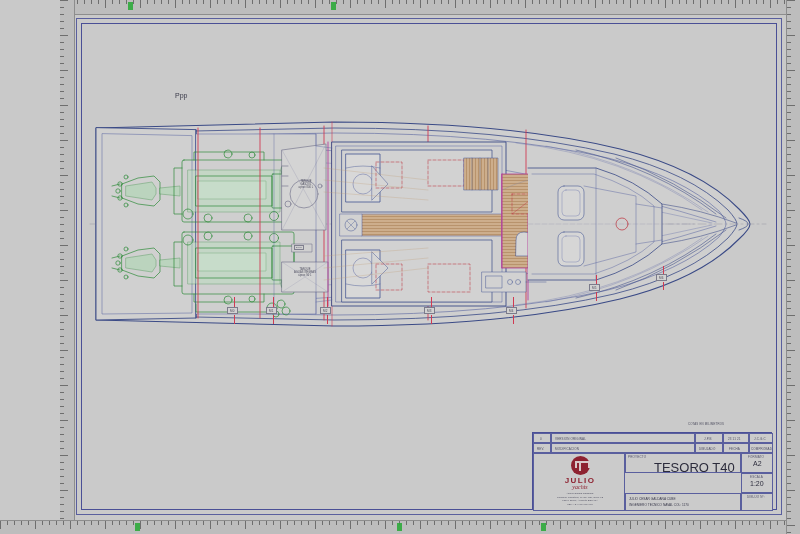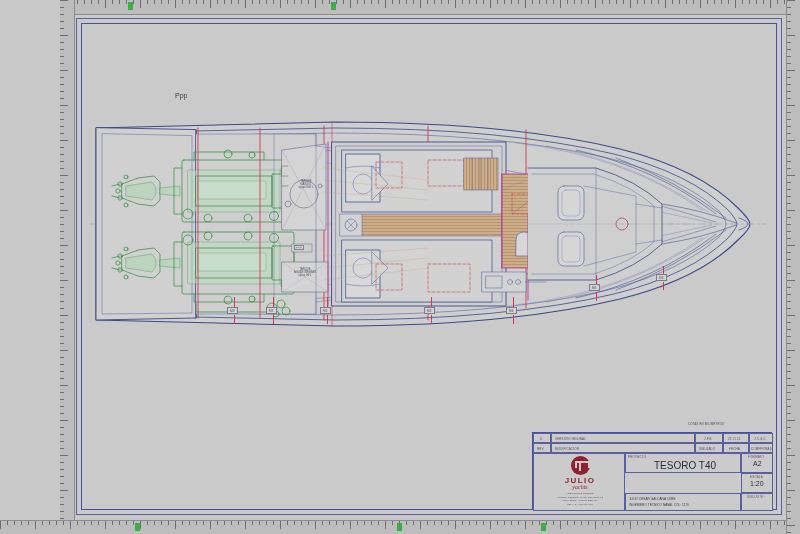"TESORO T40" .tb-val { font-size: 10px -> 13px }
